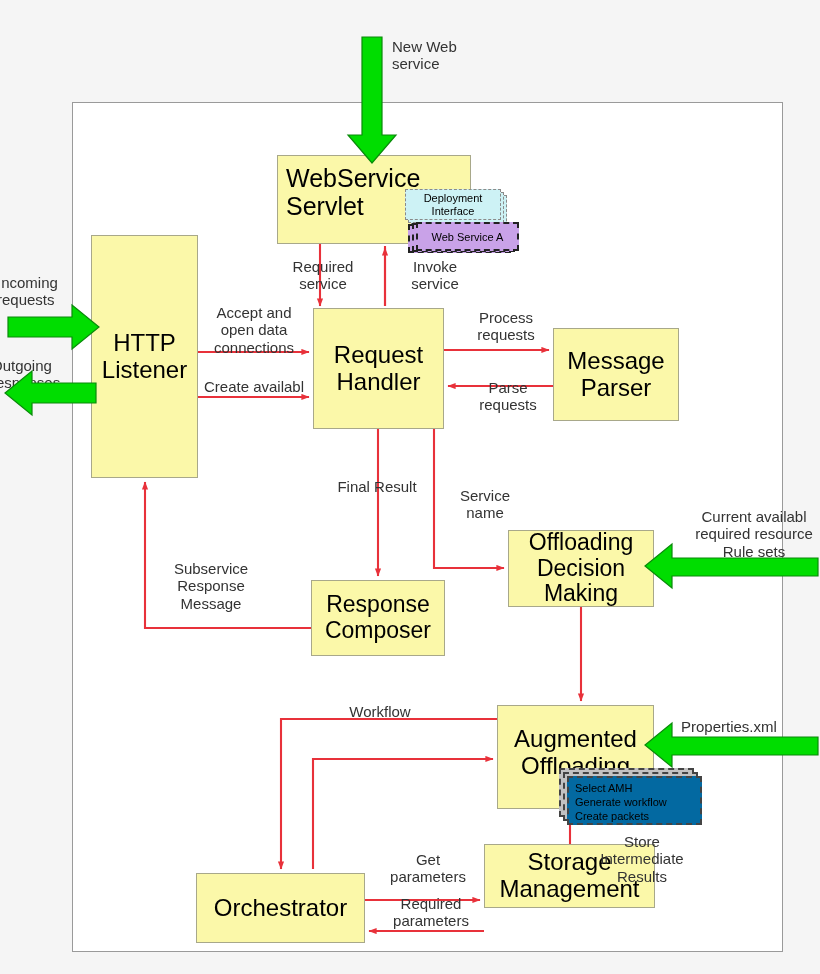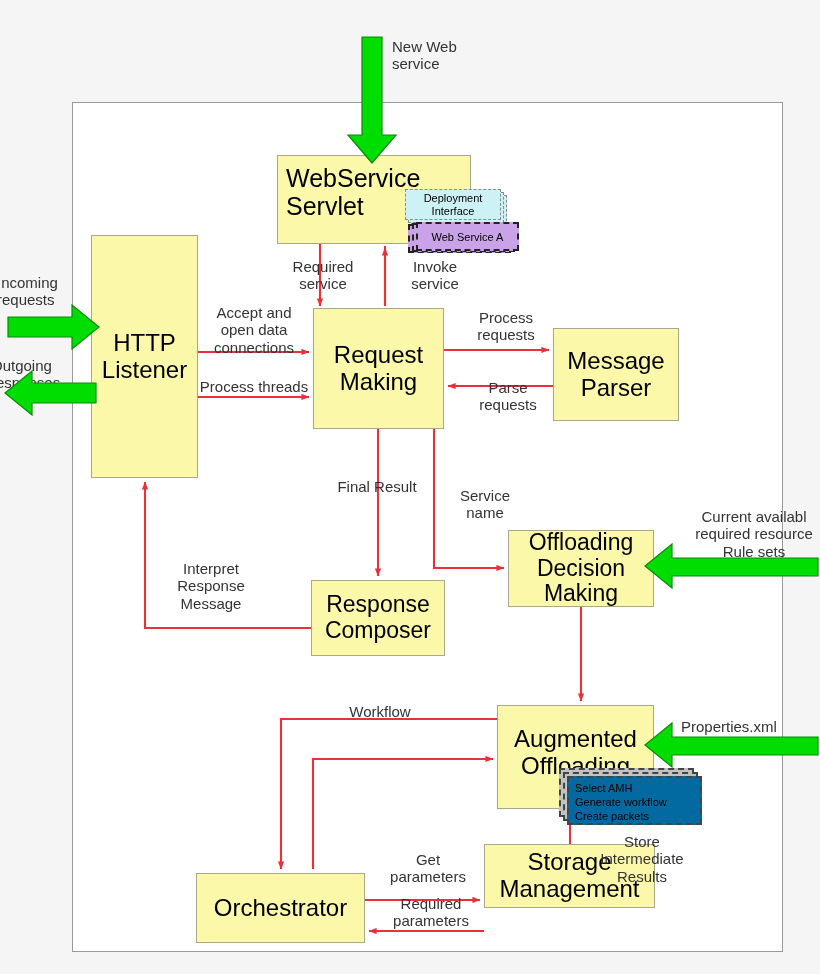"Request" div.node { text: Making -> Handler }
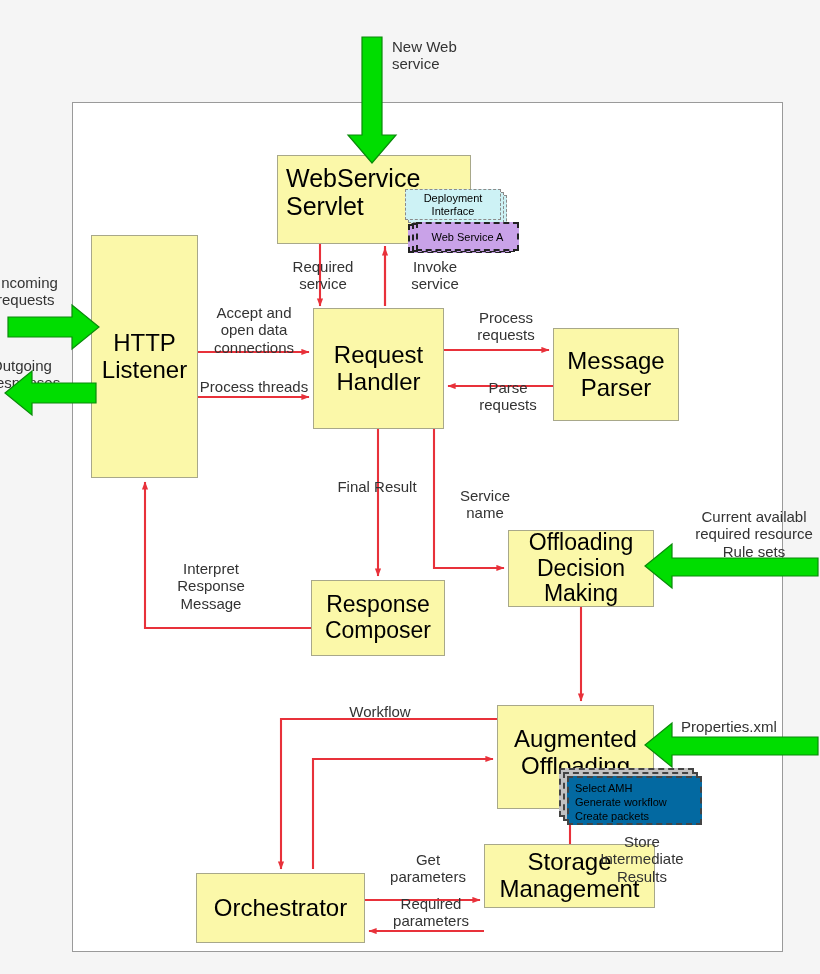"Process threads" div.label { text: Process threads -> Create availabl }
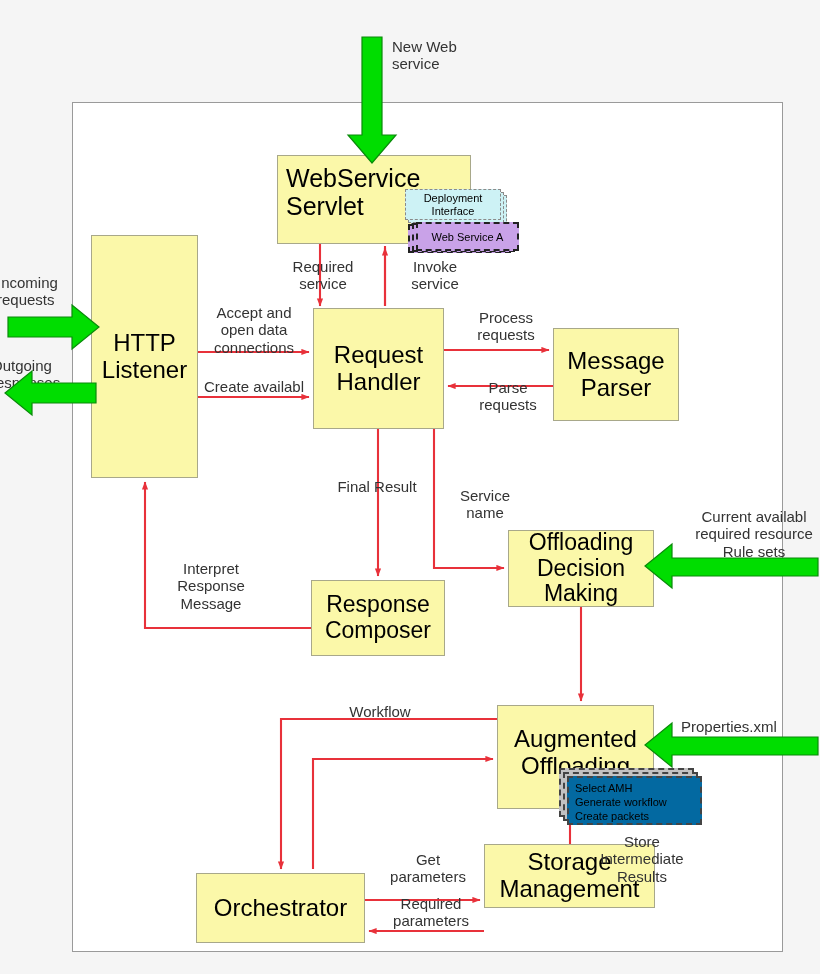"Interpret" div.label { text: Interpret -> Subservice }
